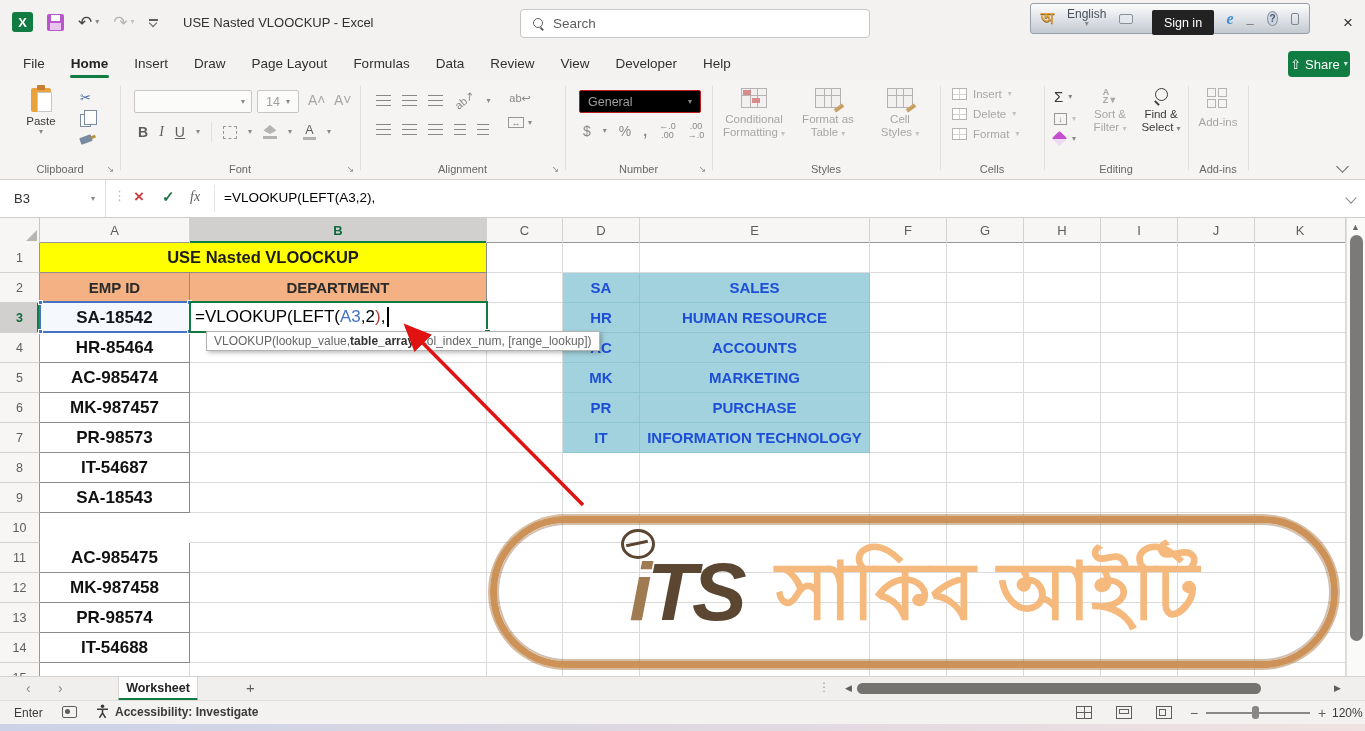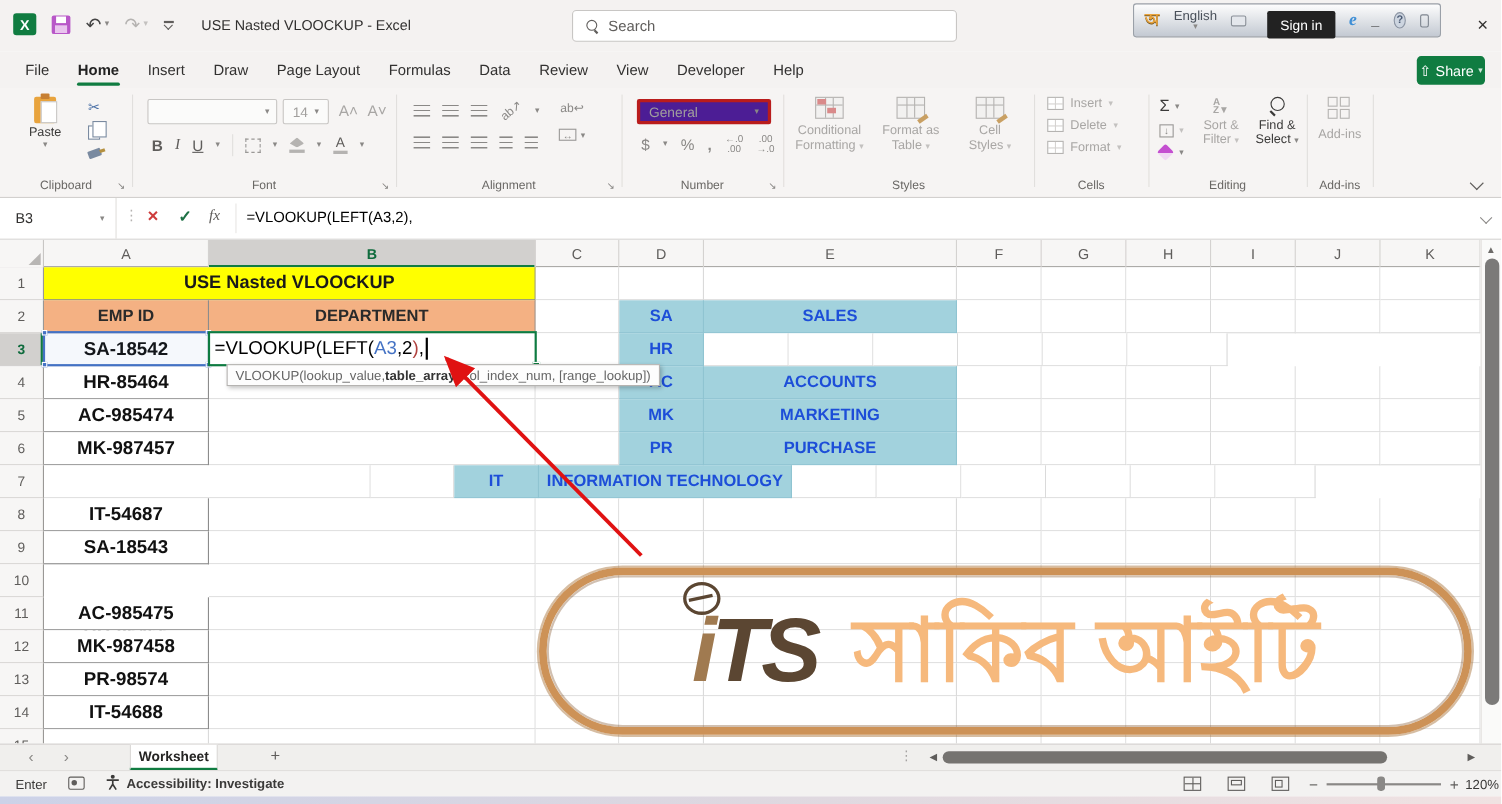"General" .numfmt-box { background: #4c1d95 -> #000000; border: 3px solid #b91c1c -> 1px solid #b91c1c }
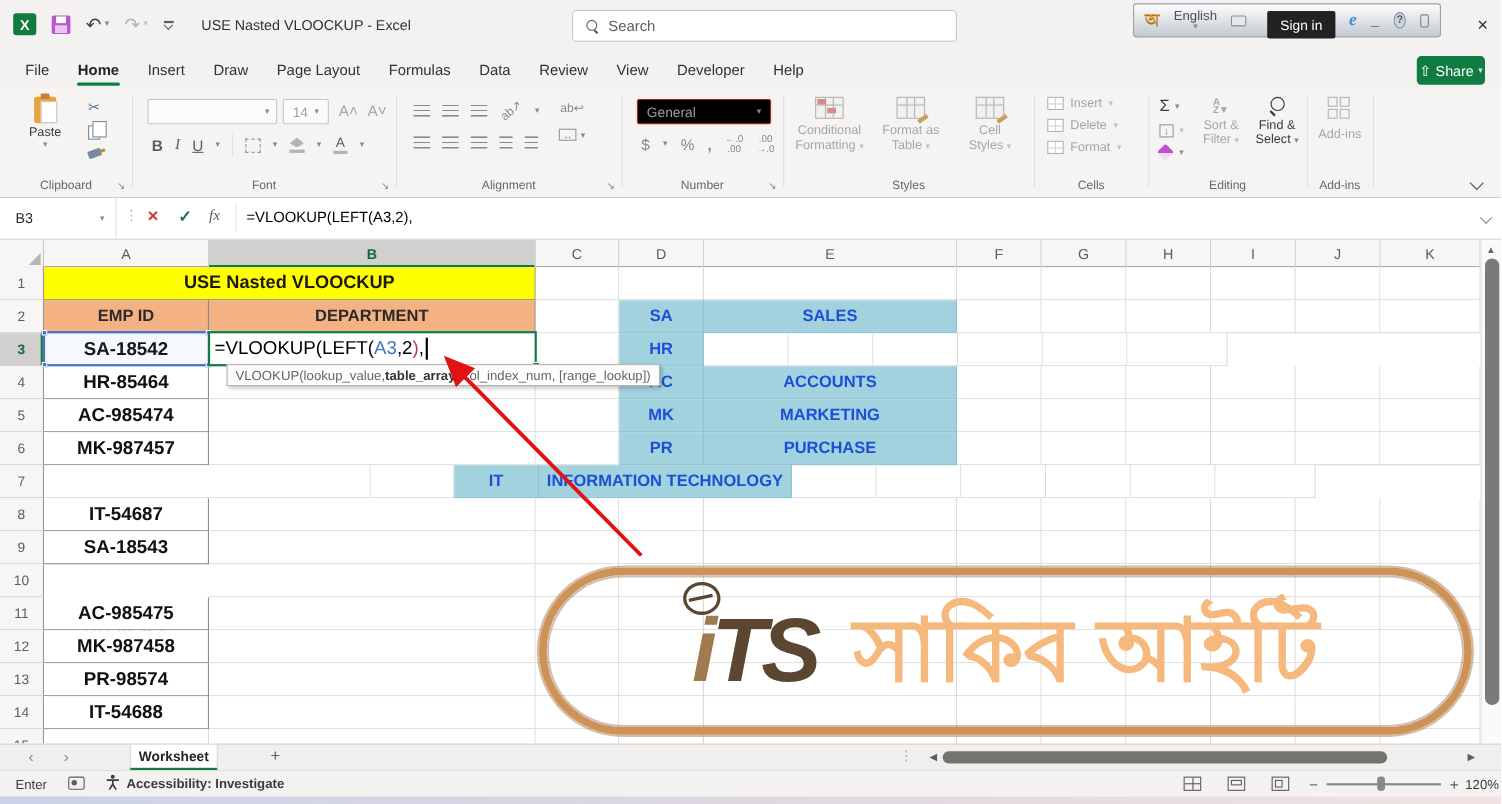"HUMAN RESOURCE" div.cell { html: none -> <div>HUMAN RESOURCE</div> }
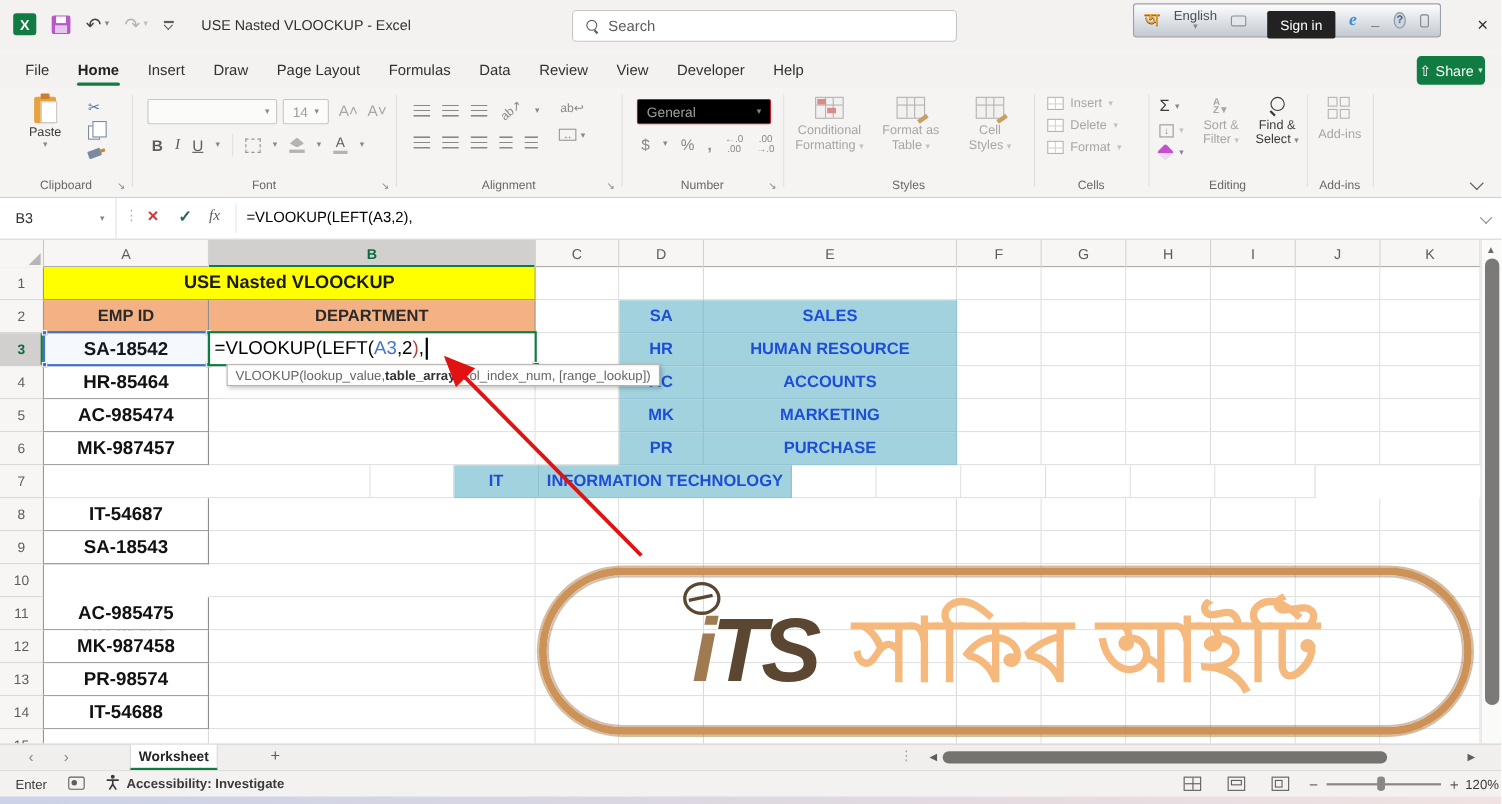"PR-98573" div.cell { html: none -> <div>PR-98573</div> }
